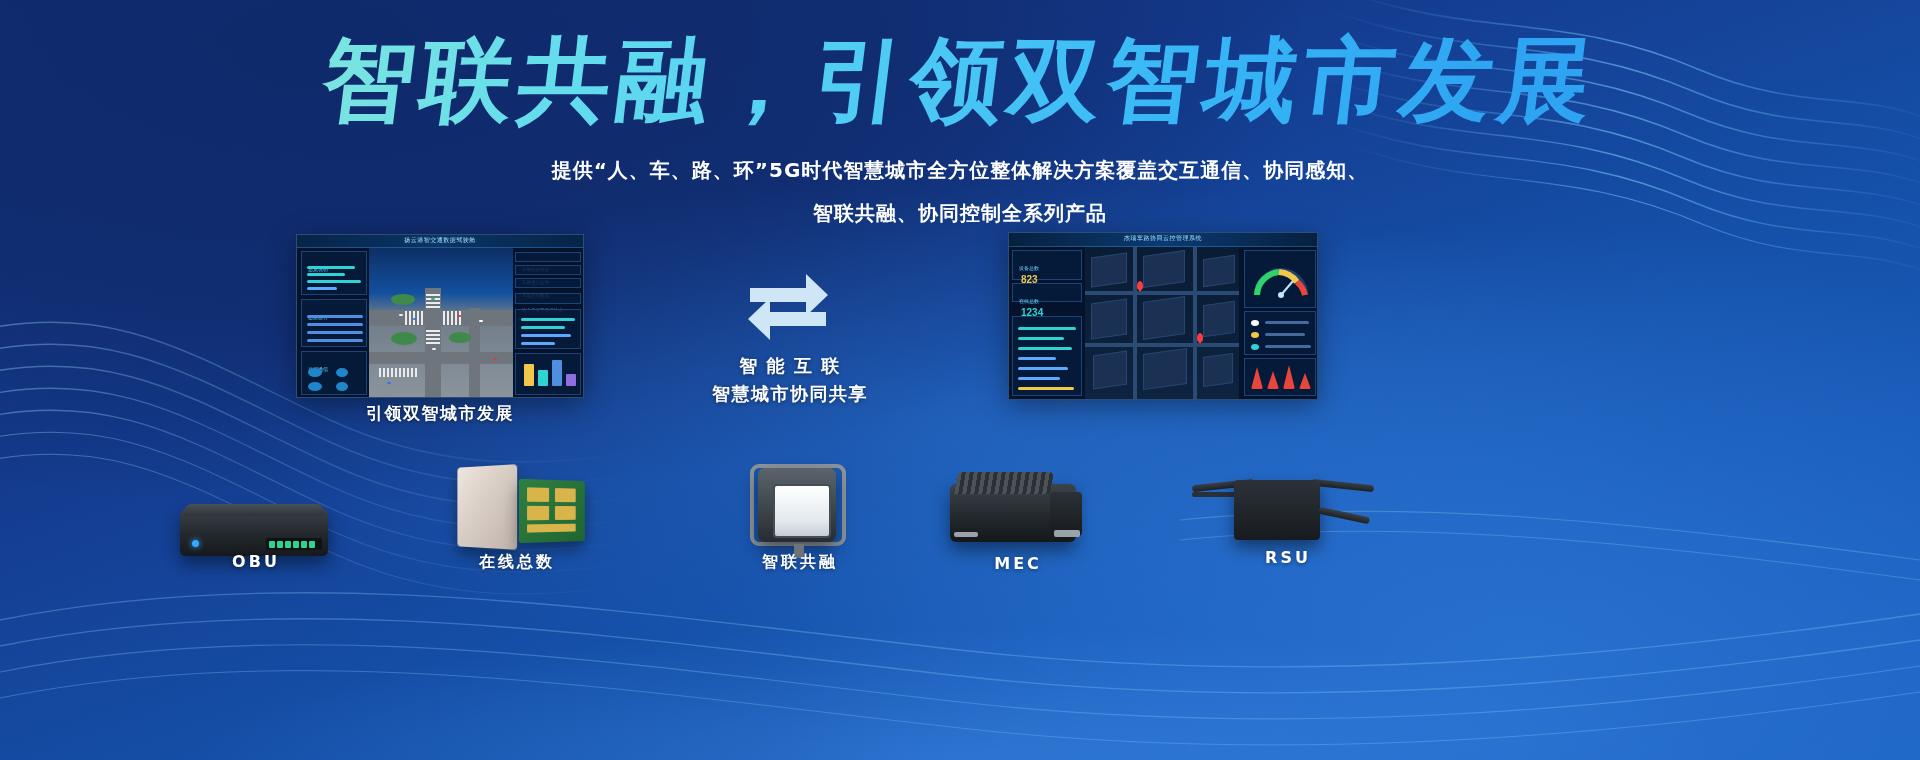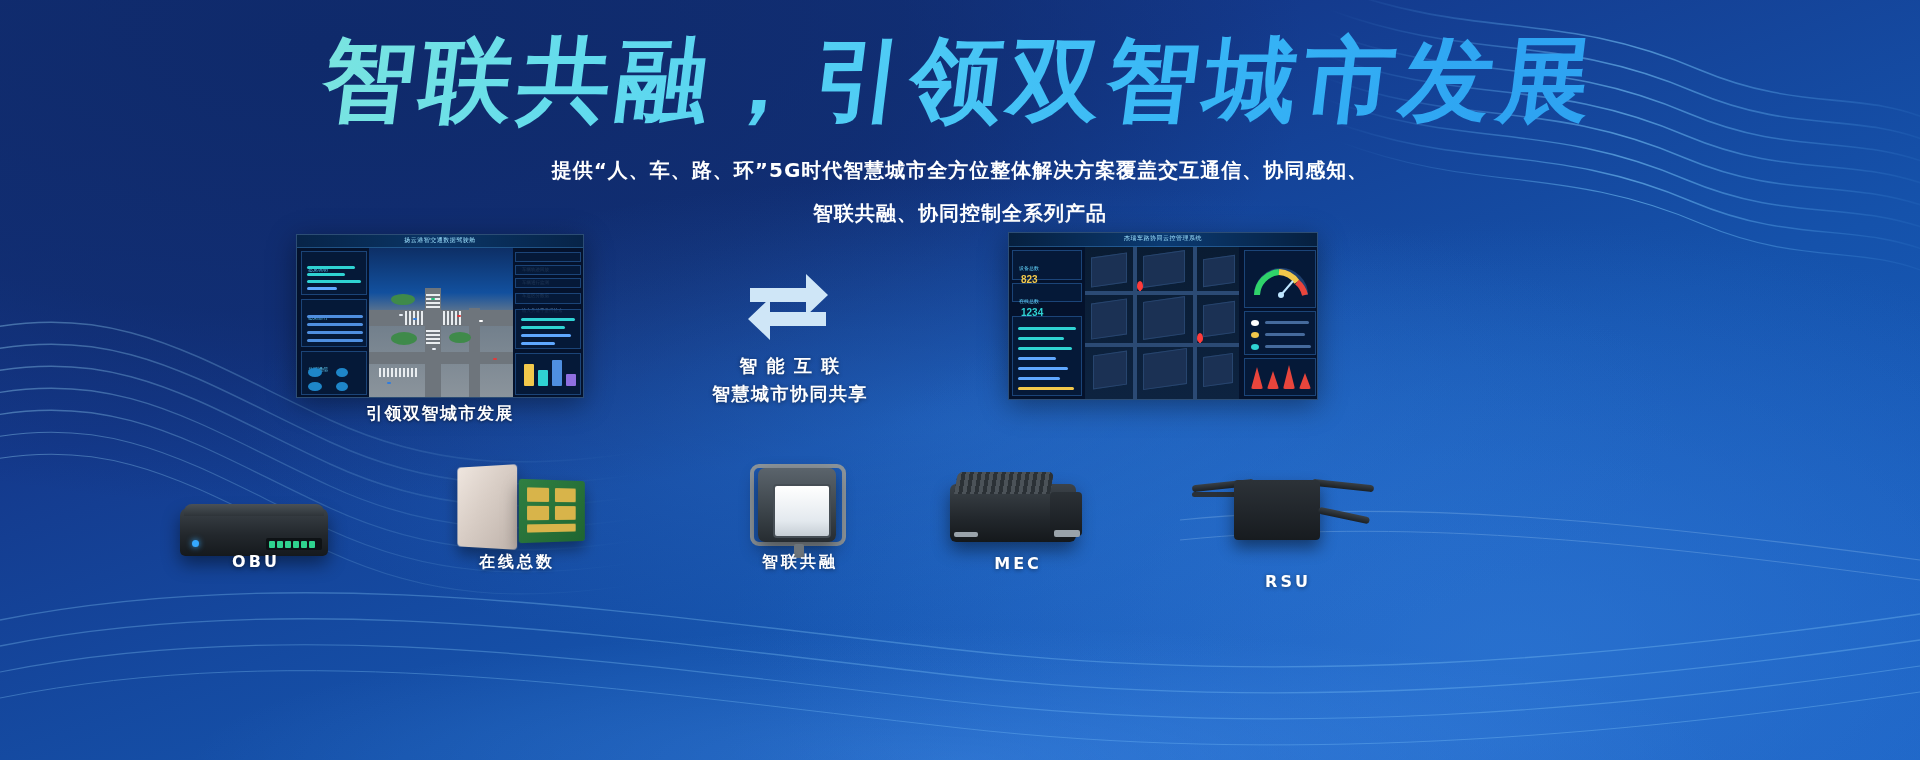"RSU" div.product-label { margin-top: 24px -> none }
